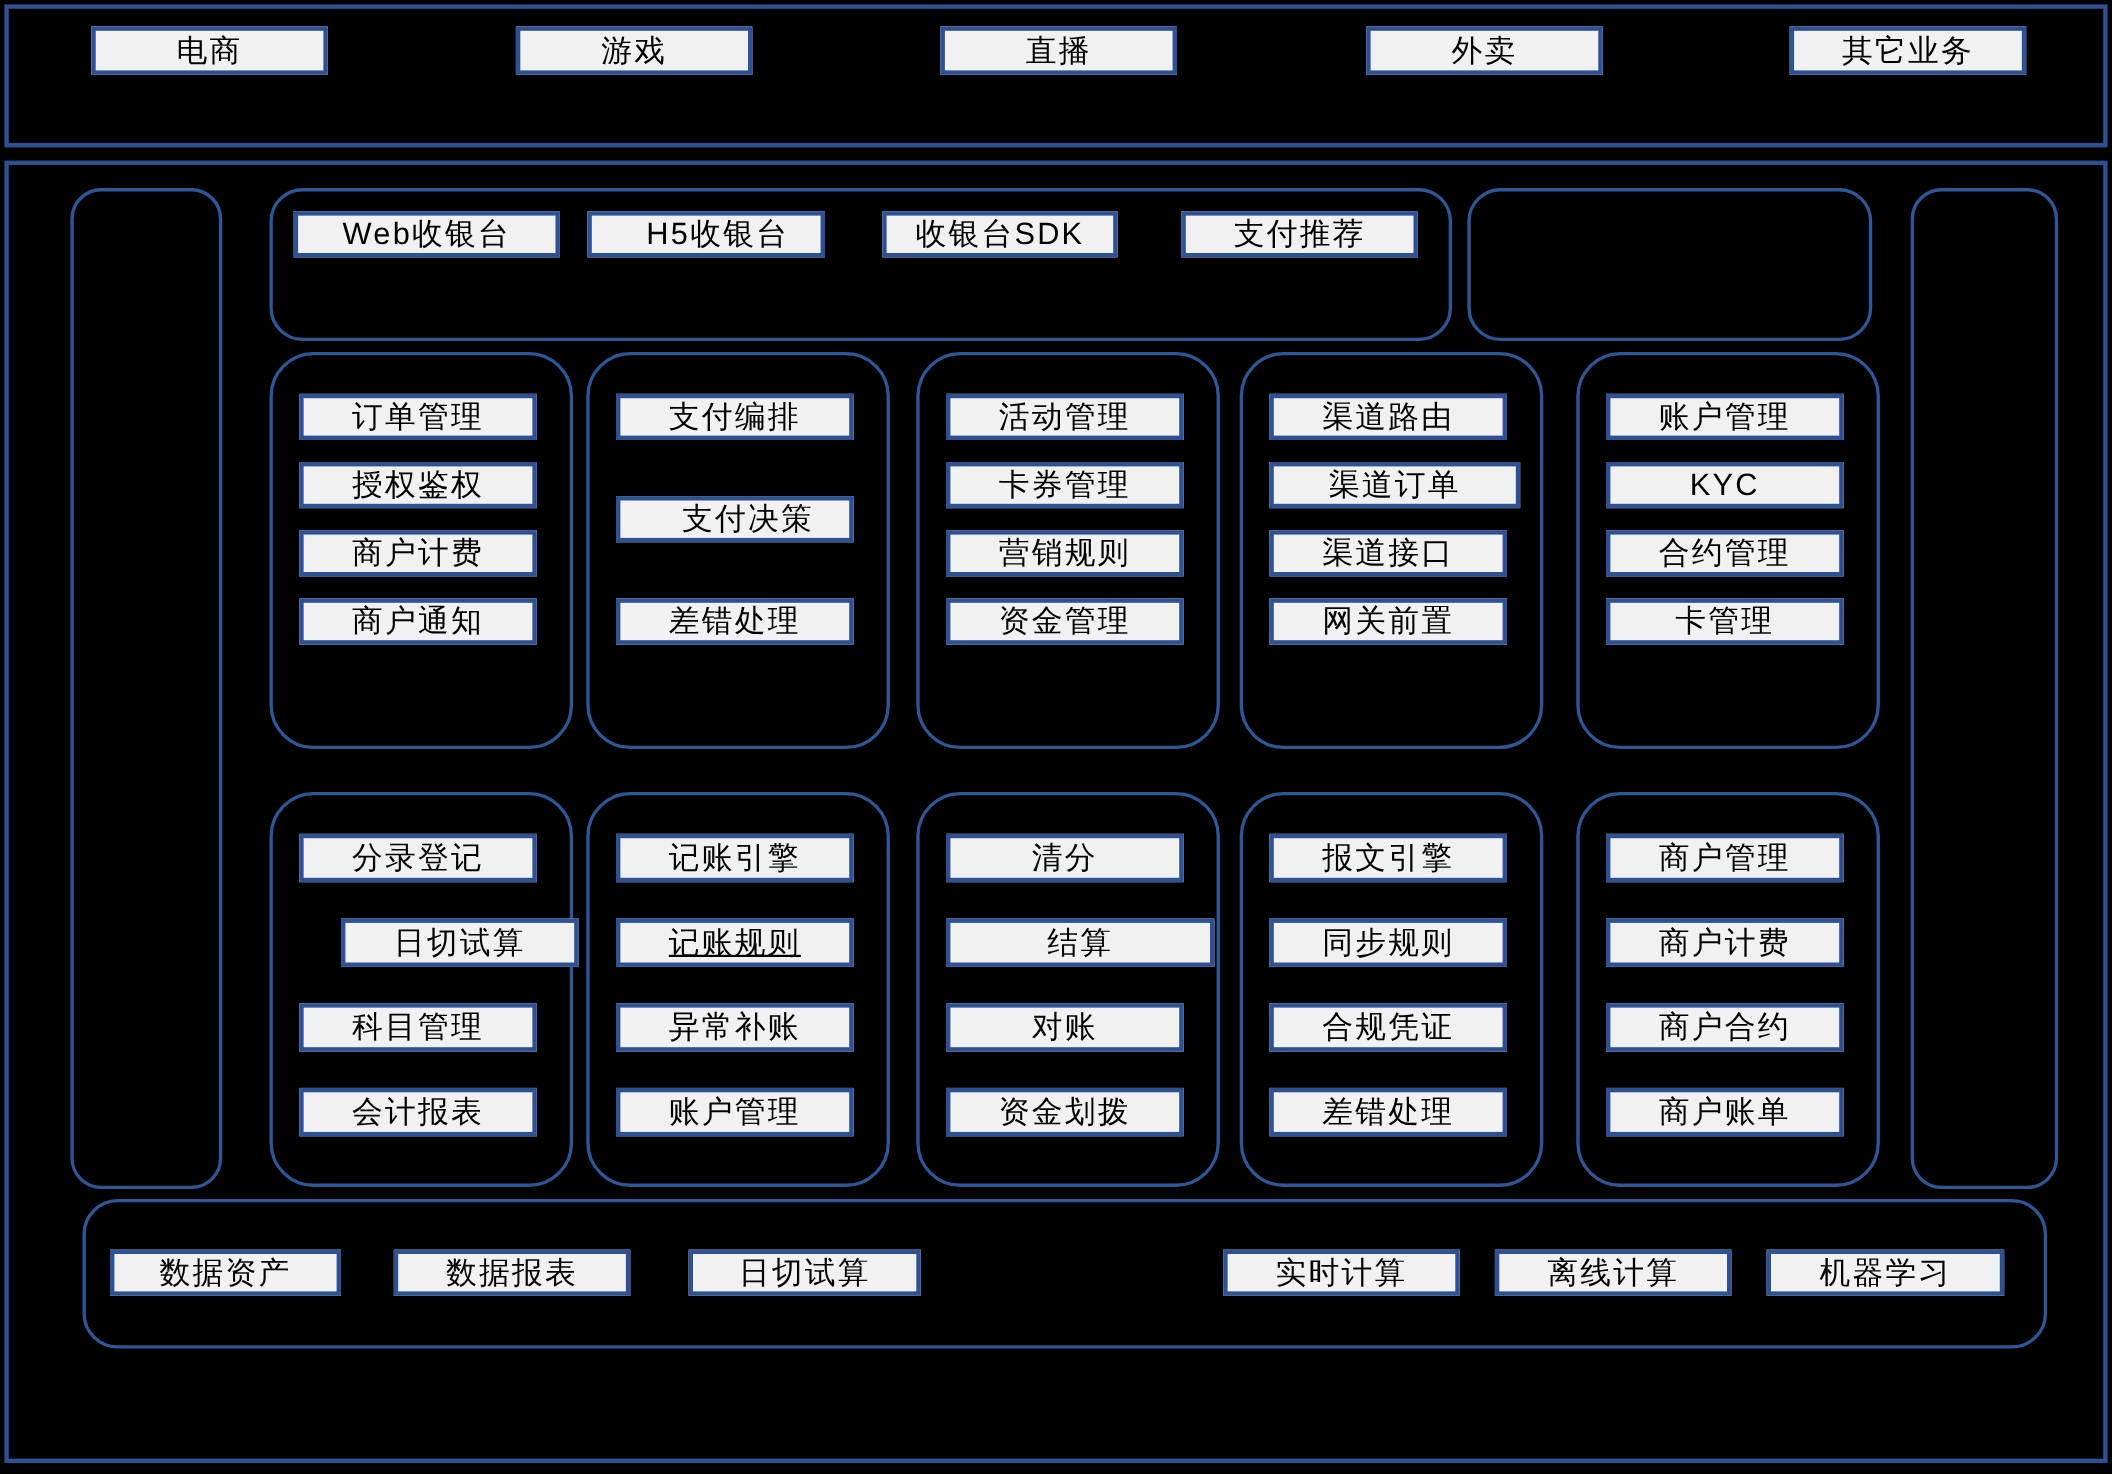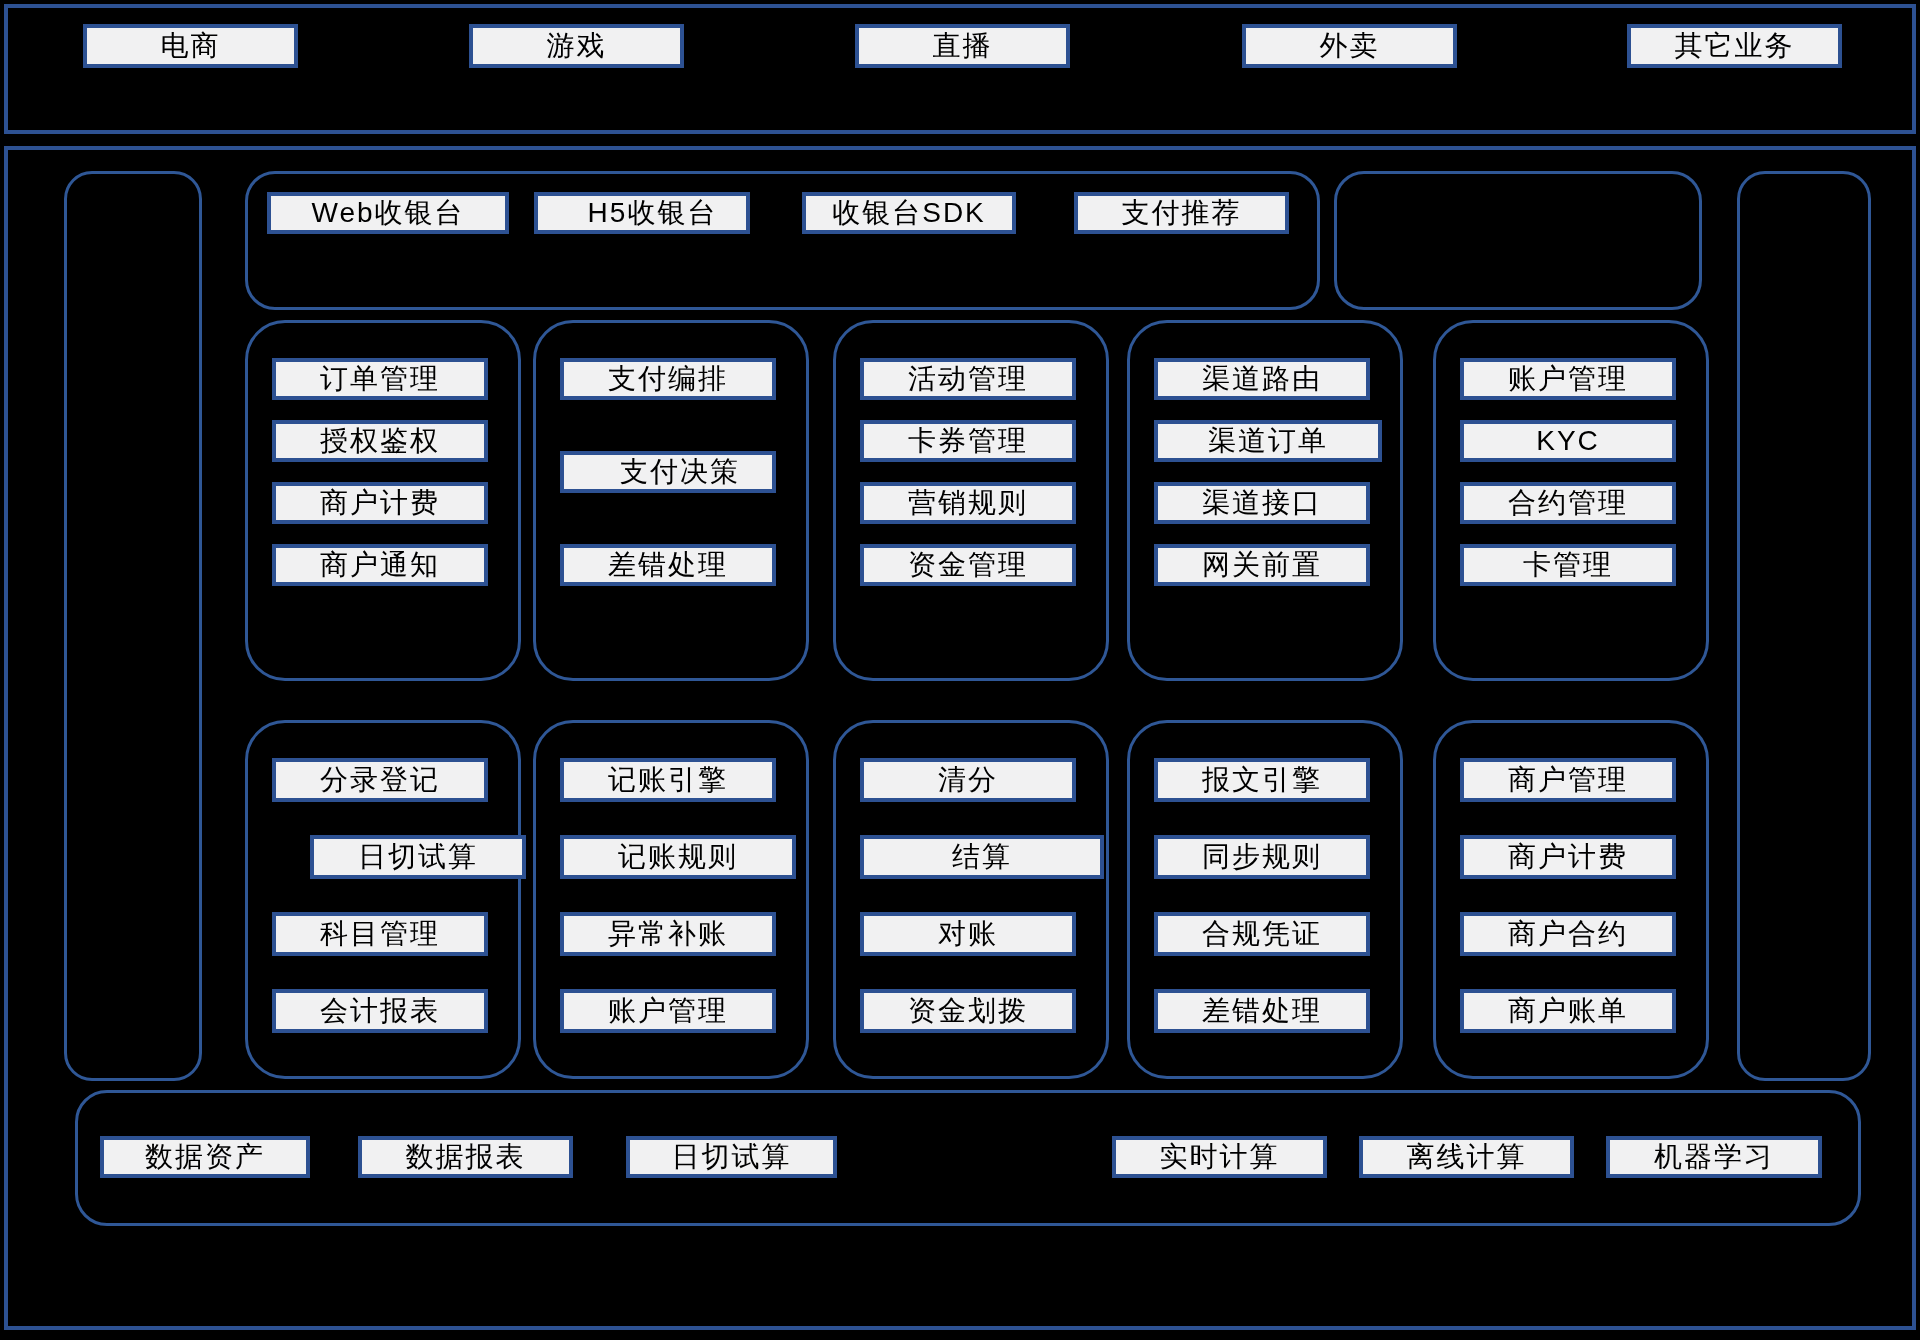"记账规则" div.box { text-decoration: none -> underline; width: 236px -> 216px }
